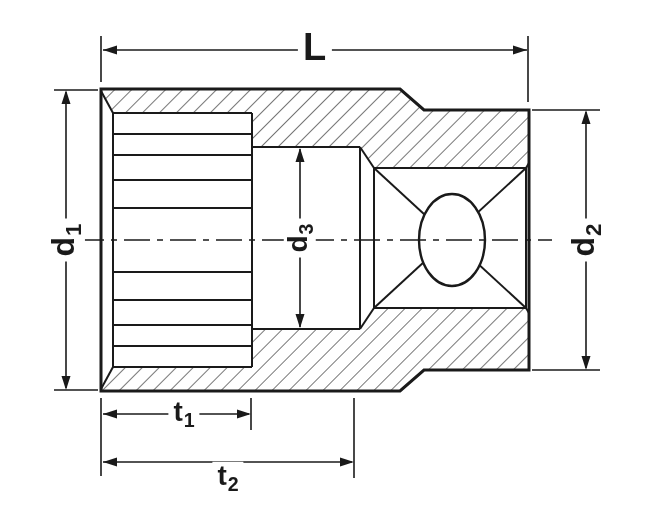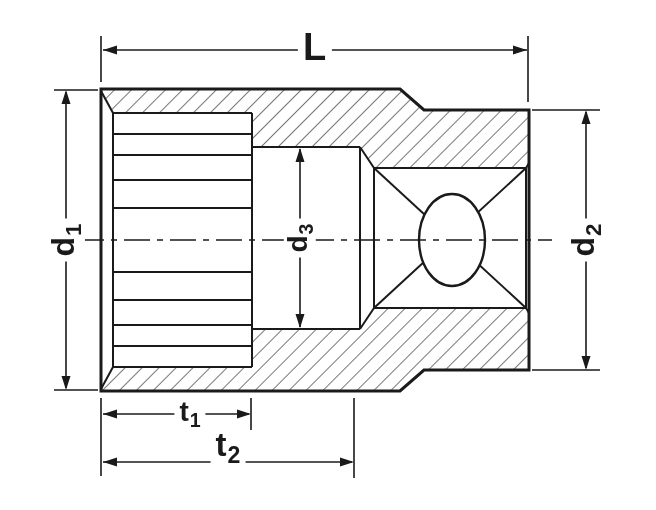"t1" div.dim-label { left: 190px -> 184px }
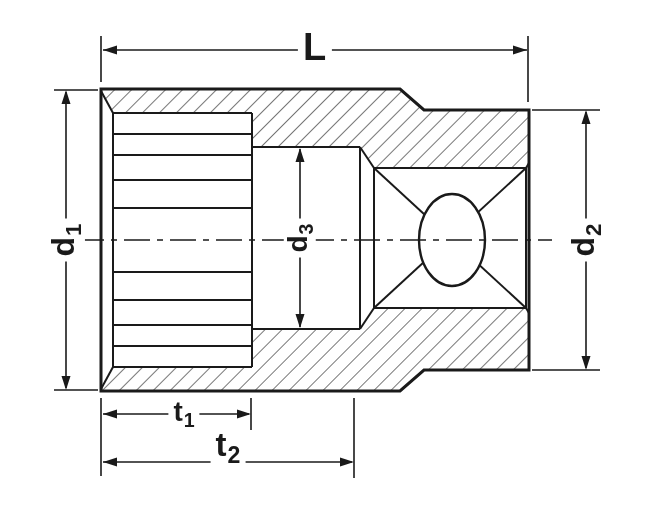"t2" div.dim-label { font-size: 33px -> 28px; top: 448px -> 478px }
